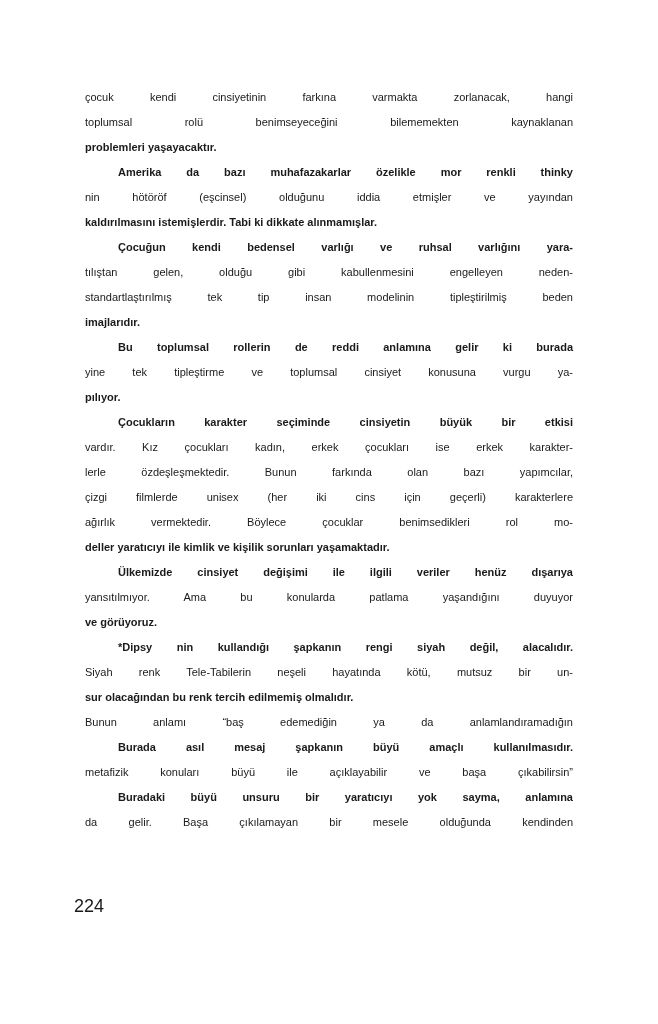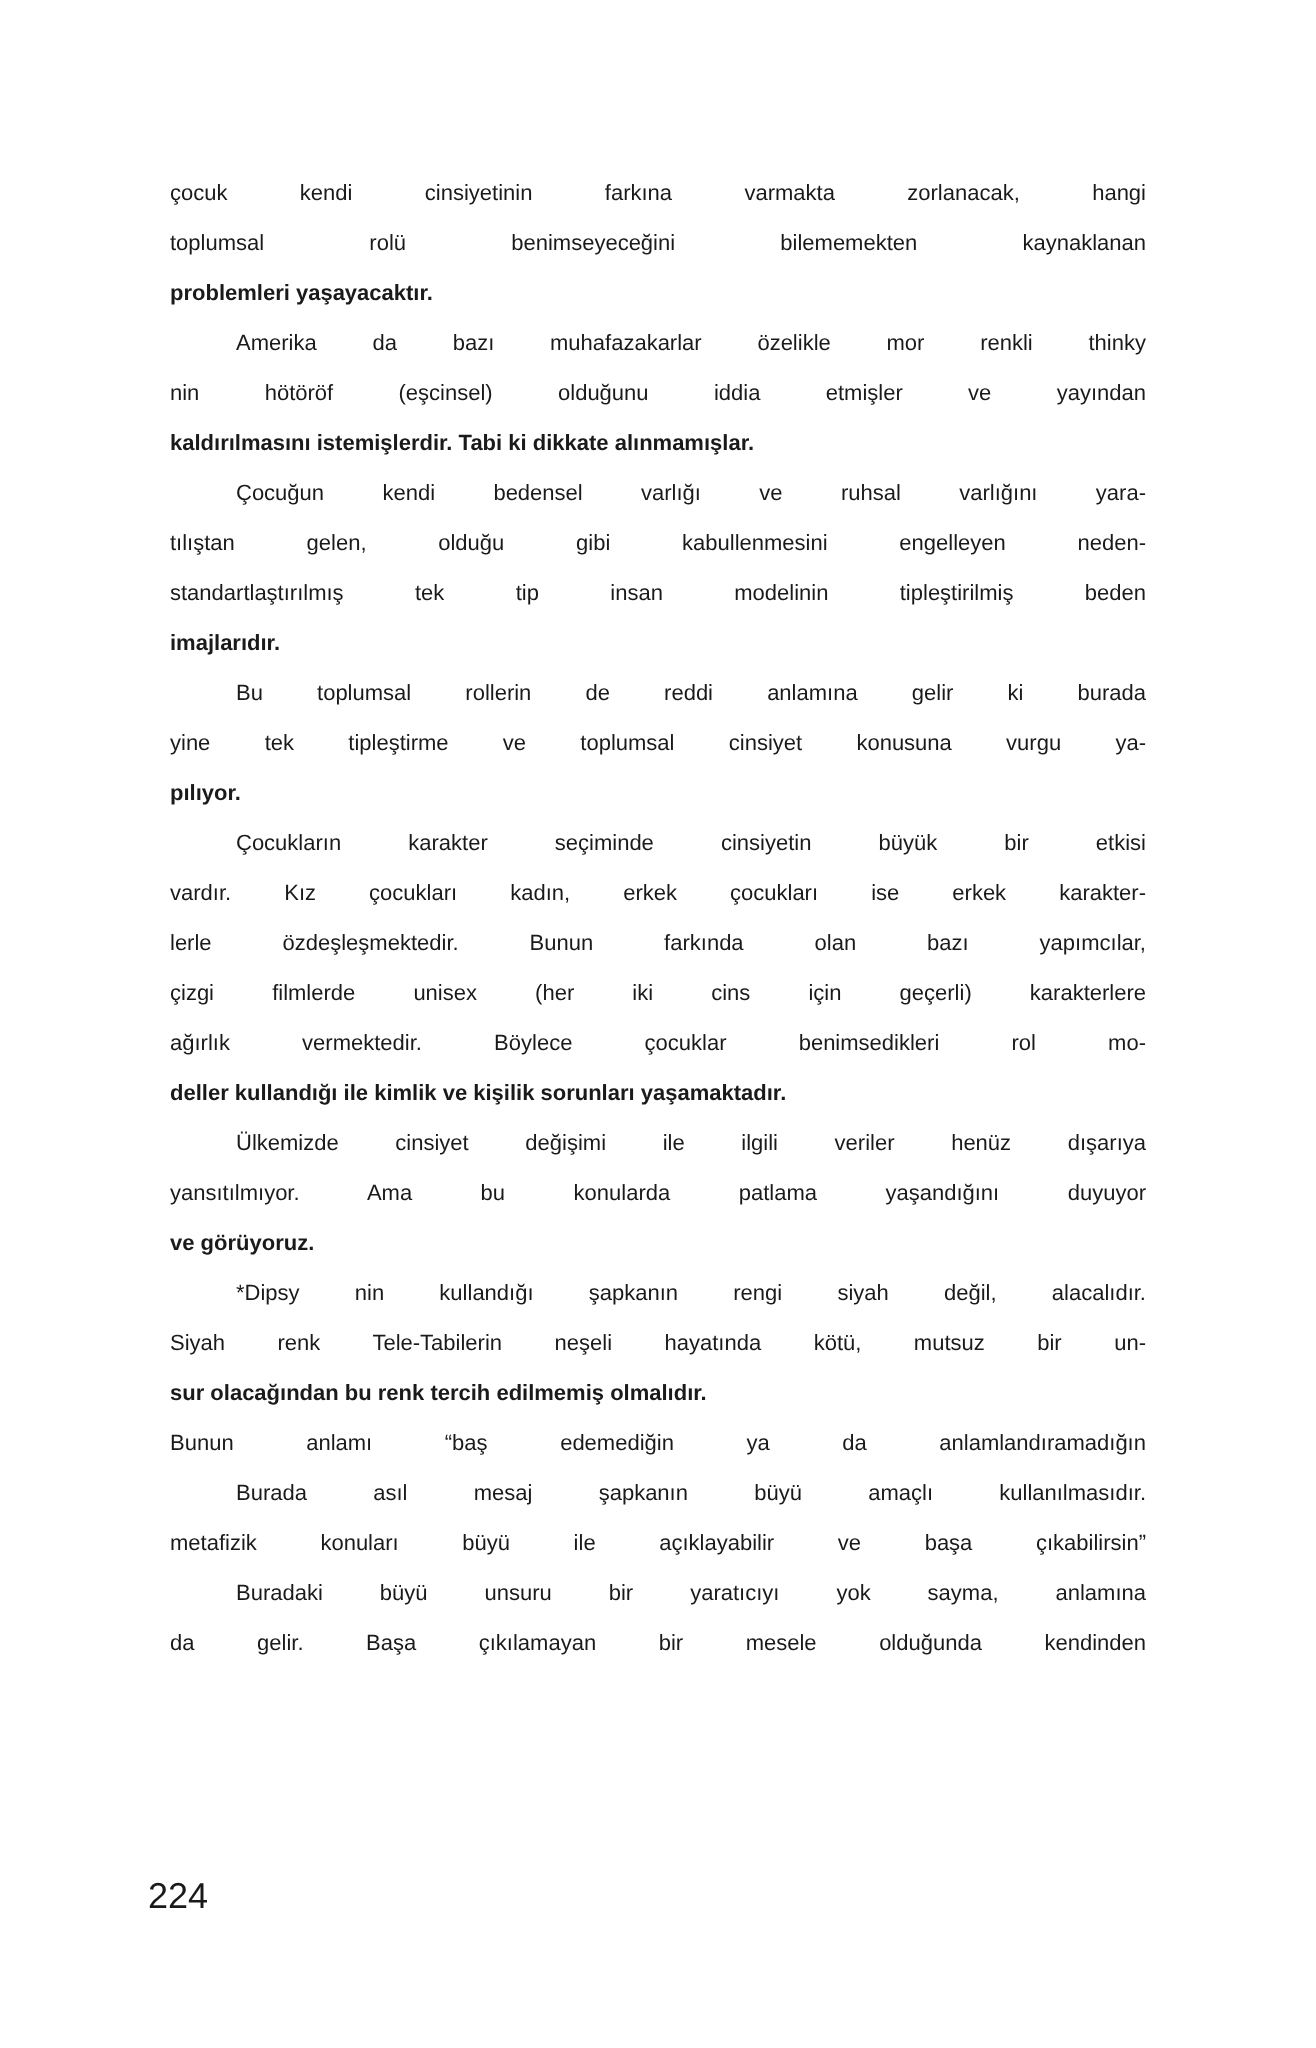"Amerika da bazı muhafazakarlar özelikle" .line.indent { font-weight: none -> bold }
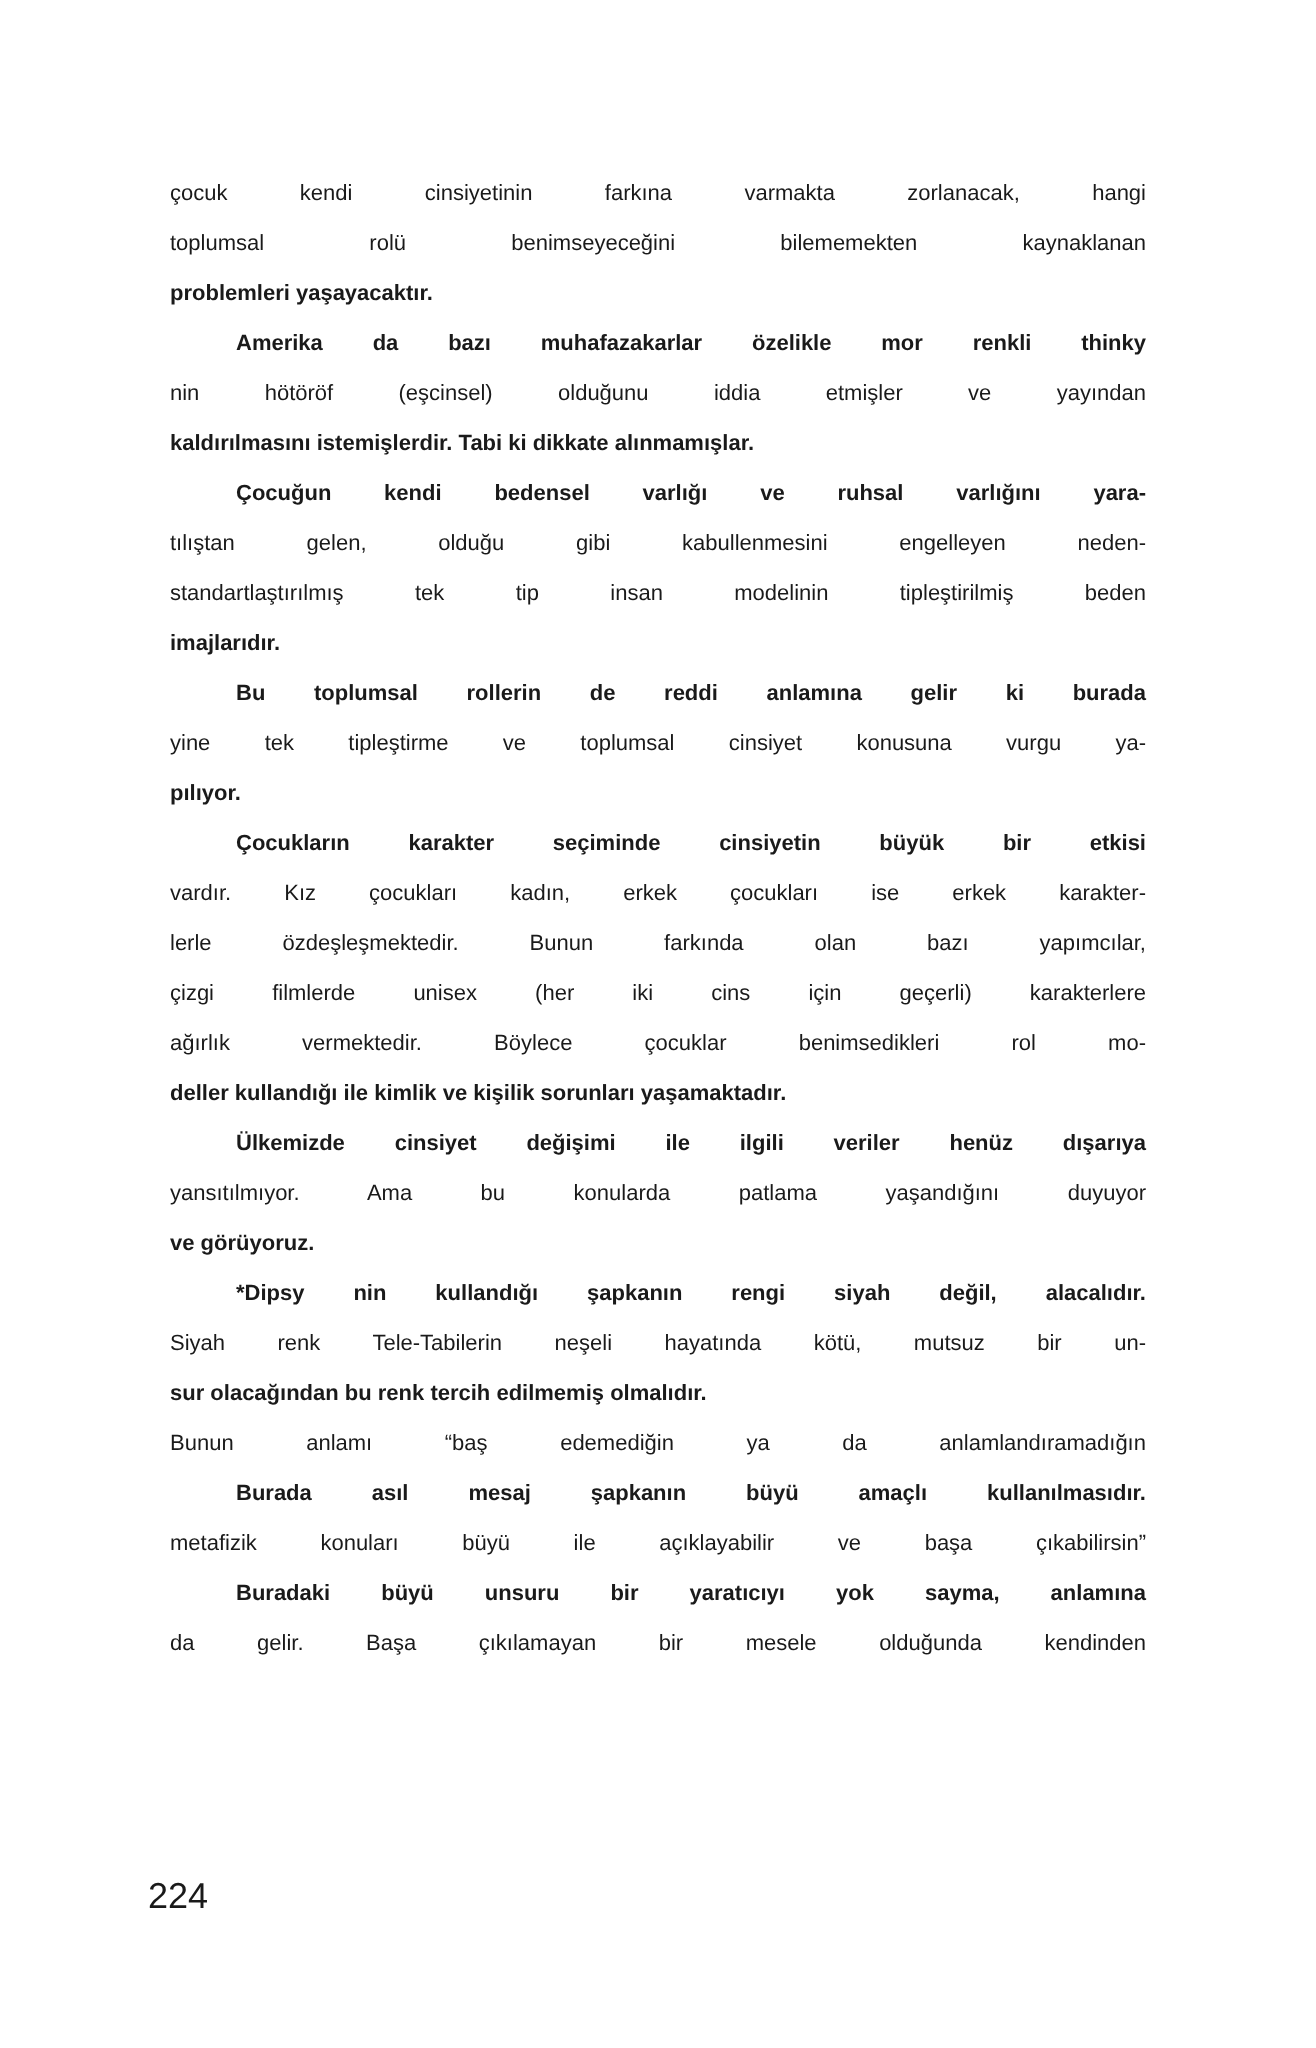"deller kullandığı ile kimlik ve" span.line { text: kullandığı -> yaratıcıyı }
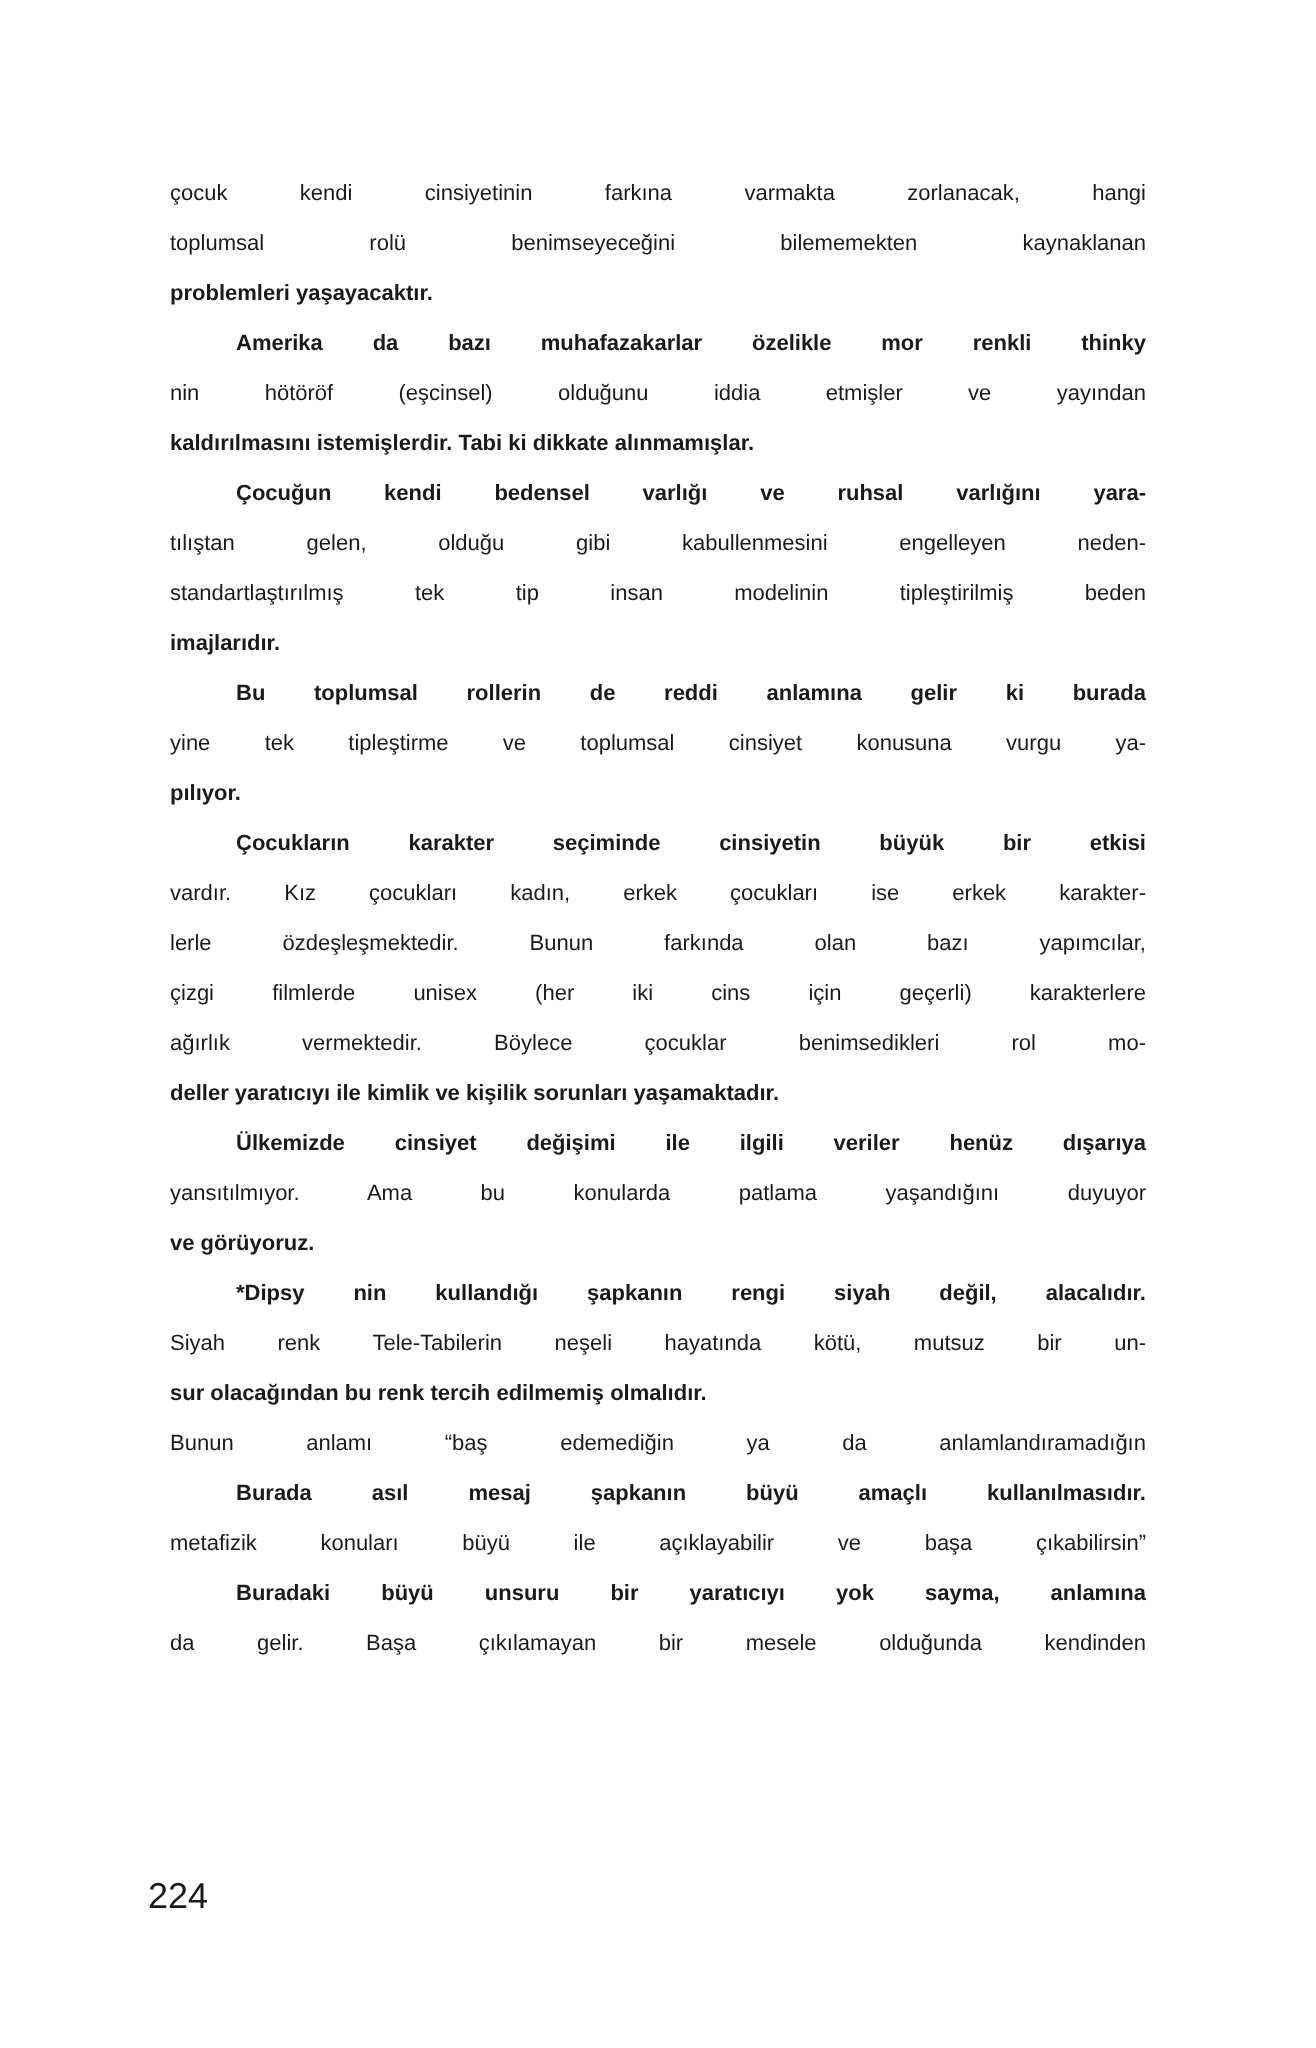"224" .page-number { top: 938px -> 896px }
